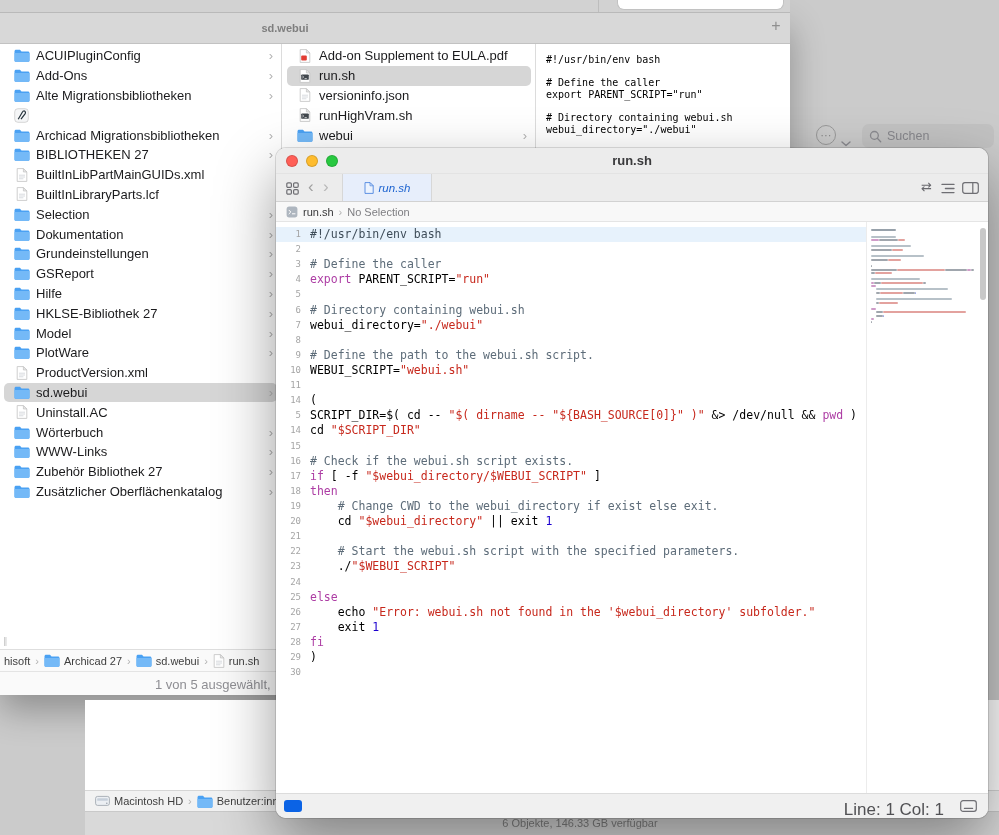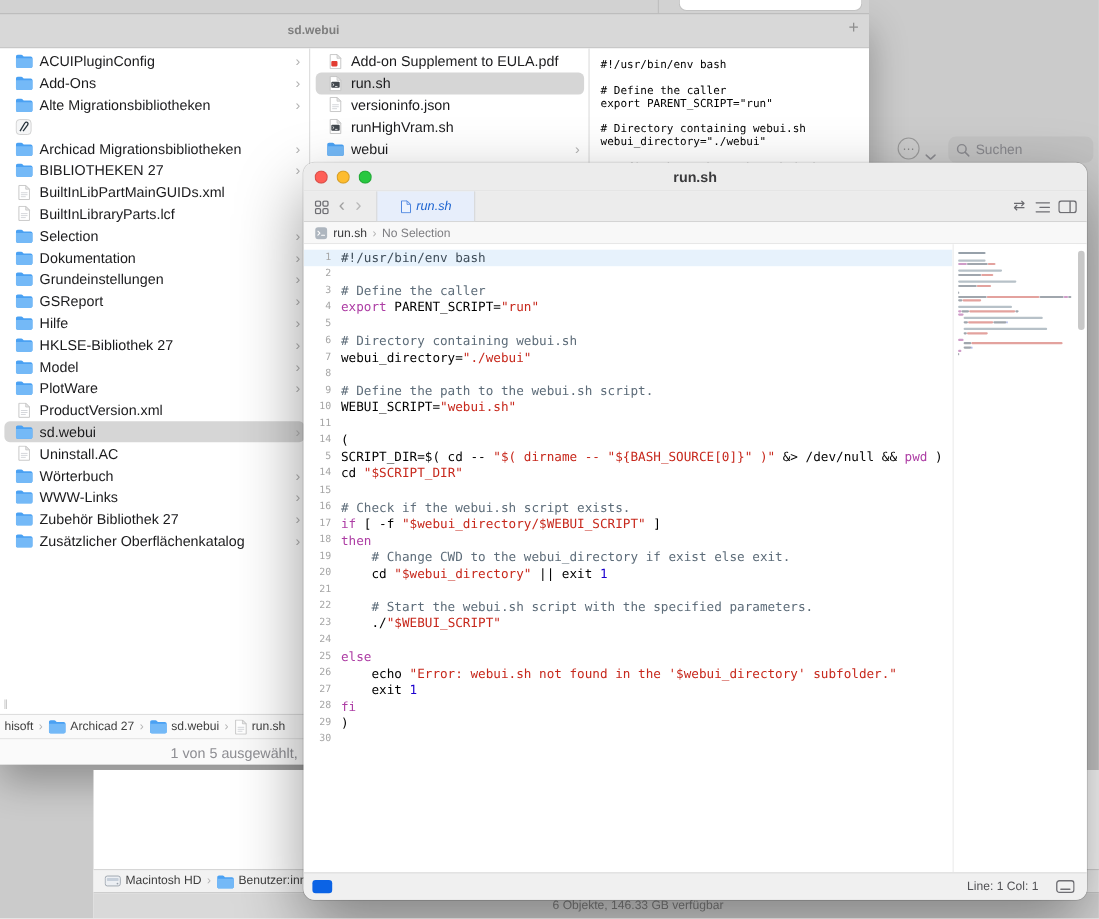"Line: 1 Col: 1" .xc-linecol { font-size: 11px -> 17px }
